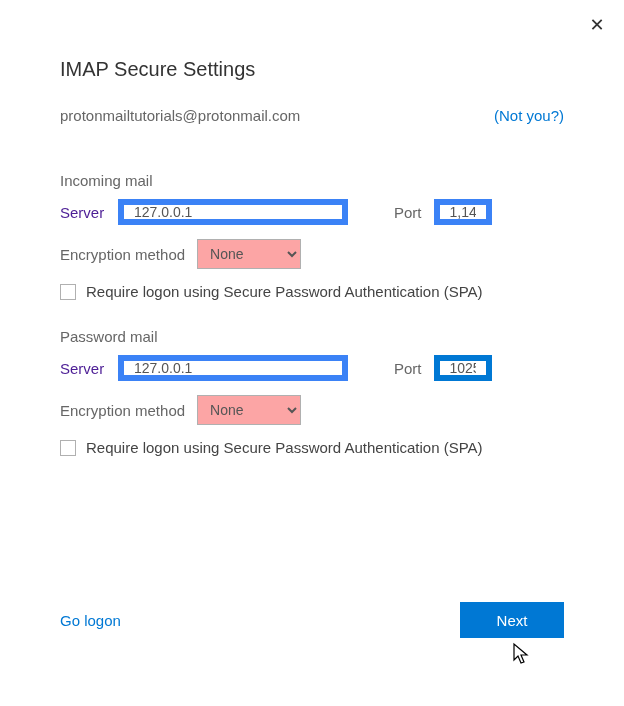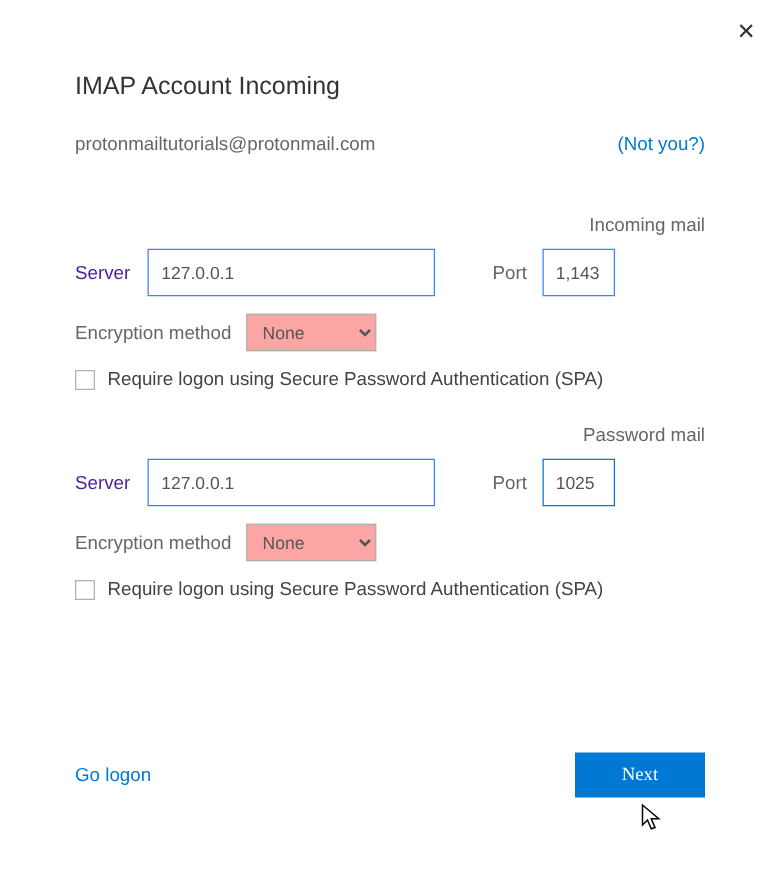"IMAP Account Incoming" h1.title { text: Account Incoming -> Secure Settings }
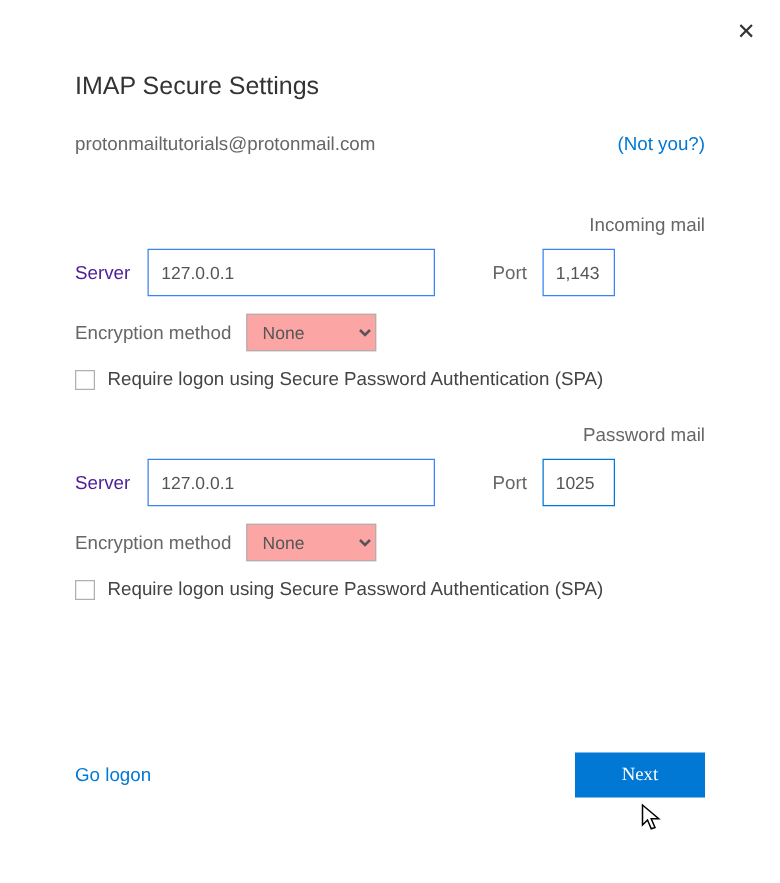"Incoming mail" .section-label { text-align: right -> none }
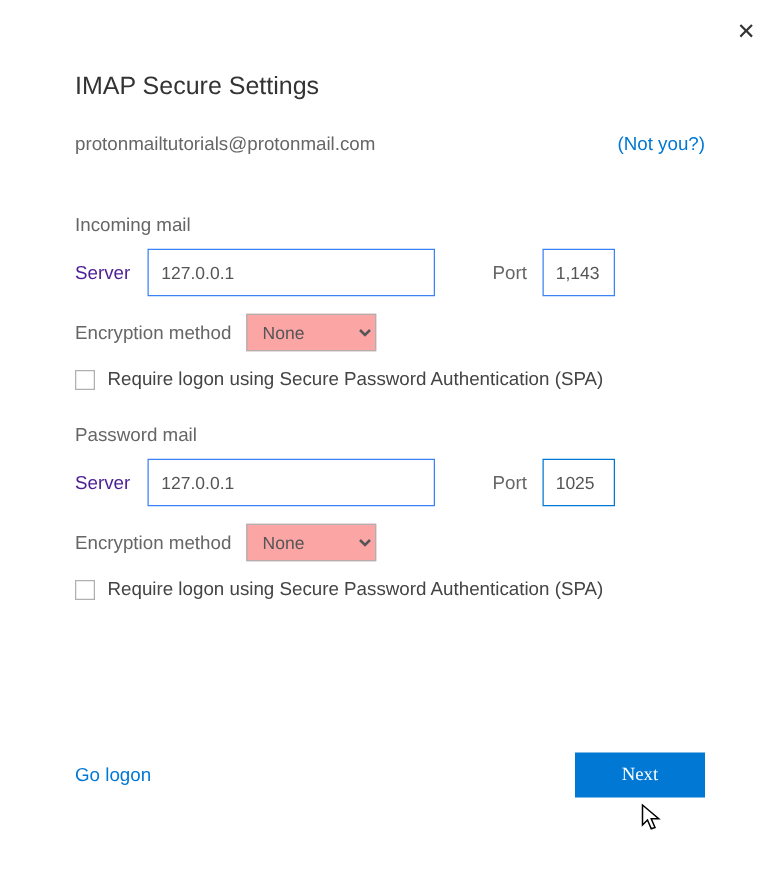"127.0.0.1" input[type="text"] { border: 1px solid #3b82f6 -> 6px solid #3b82f6; height: 38px -> 26px }
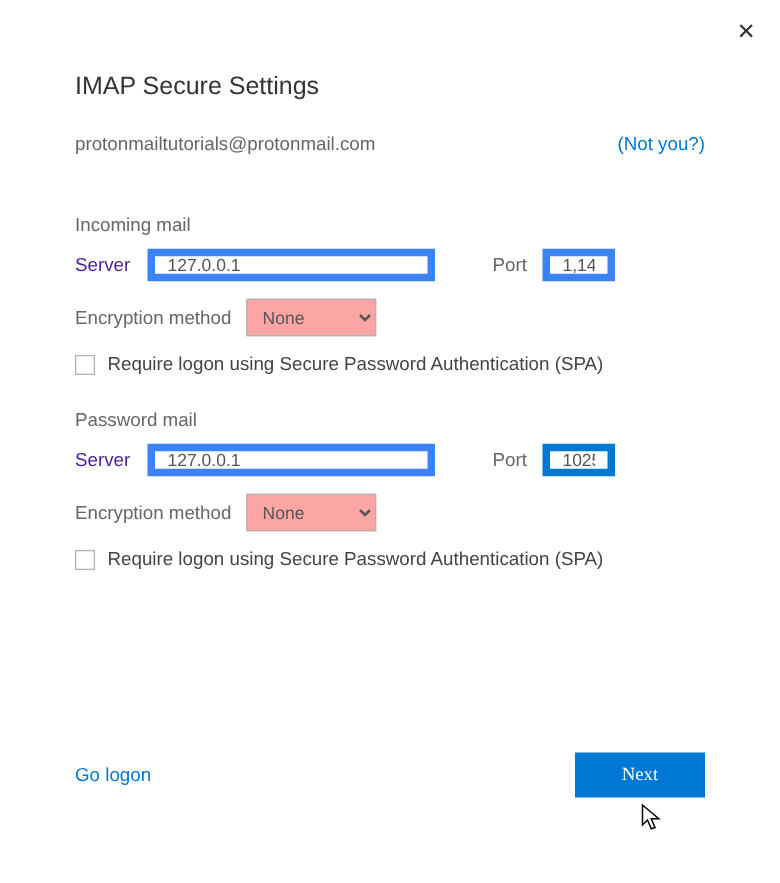"Next" .next-btn { font-family: Liberation Serif, serif -> Liberation Sans, sans-serif }
